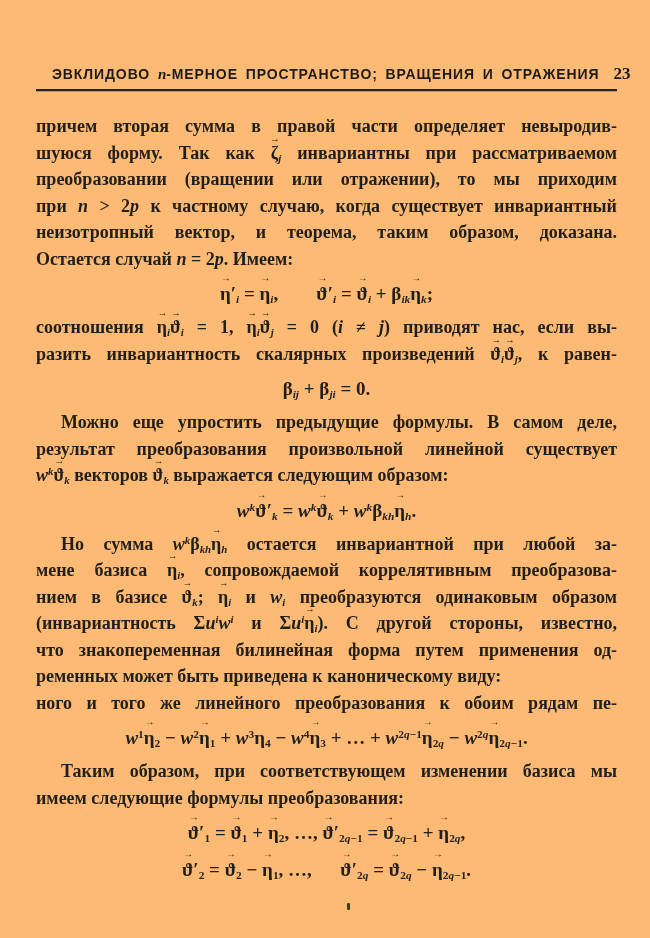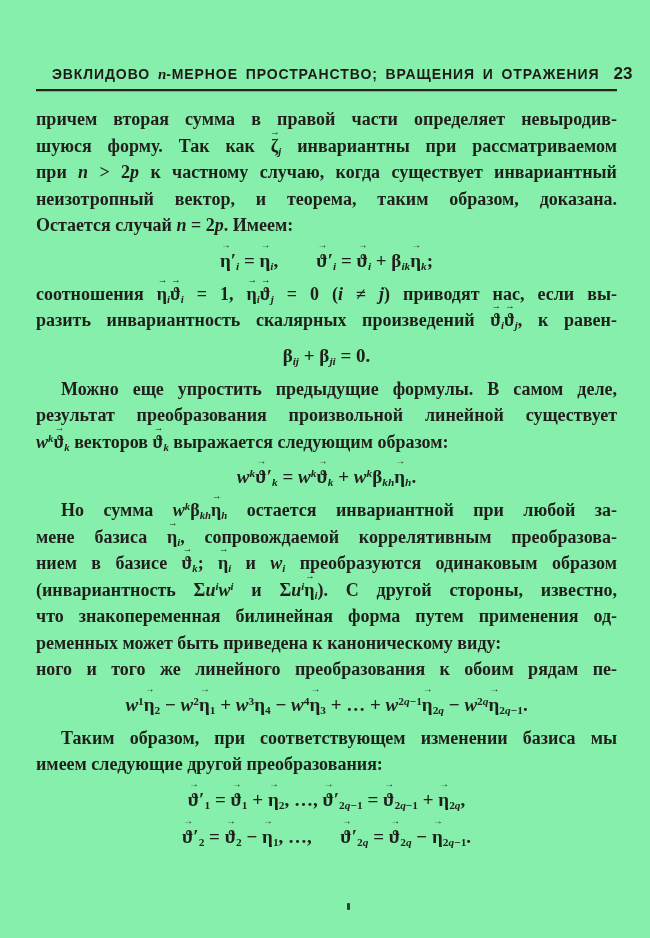"ЭВКЛИДОВО n-МЕРНОЕ ПРОСТРАНСТВО;" .page { background: #86efac -> #fdba74 }
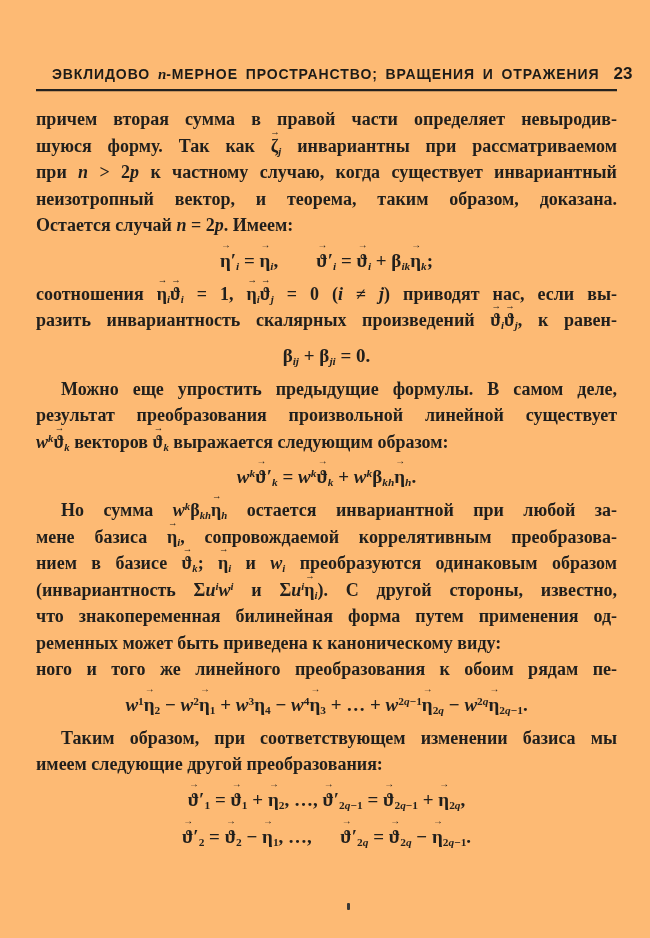"23" .hdr-num { font-family: Liberation Sans, sans-serif -> Liberation Serif, serif }
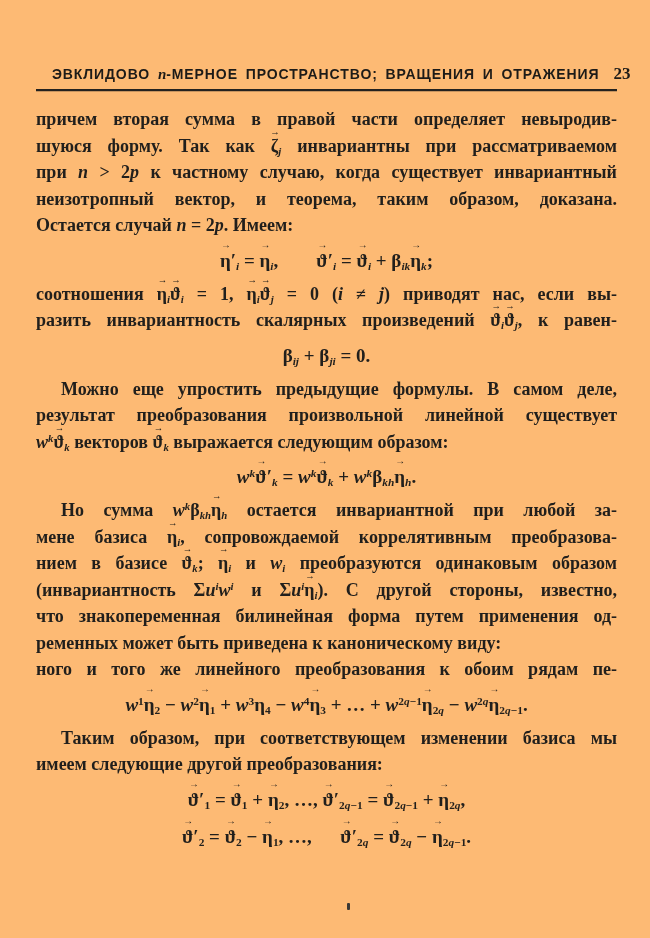"причем вторая сумма в правой" .body { margin-top: 15px -> 22px }
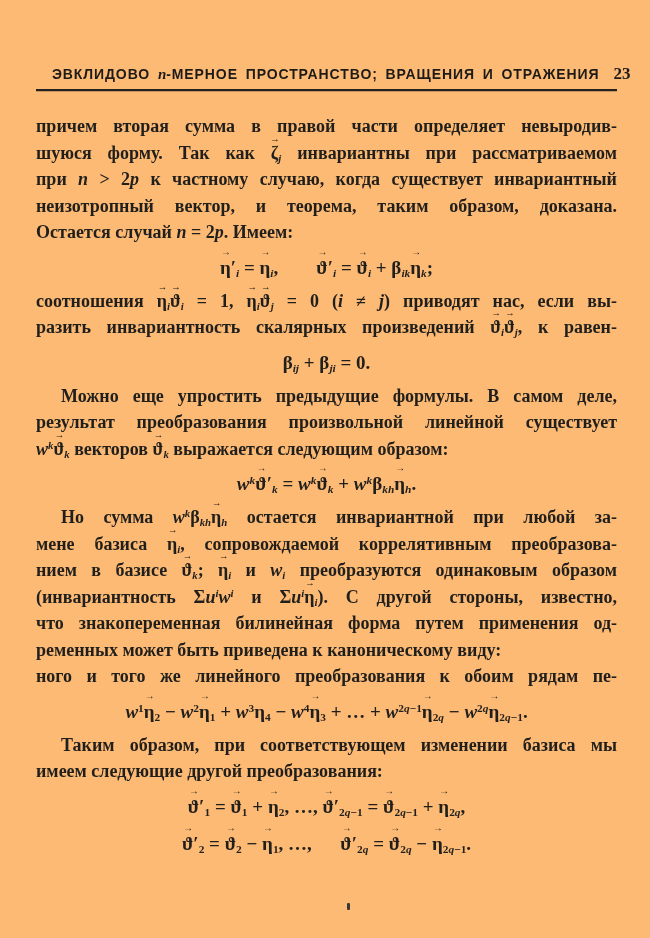"преобразовании (вращении или отражении)," div.line { html: none -> <div>преобразовании (вращении или отражении), то мы приходим</div> }
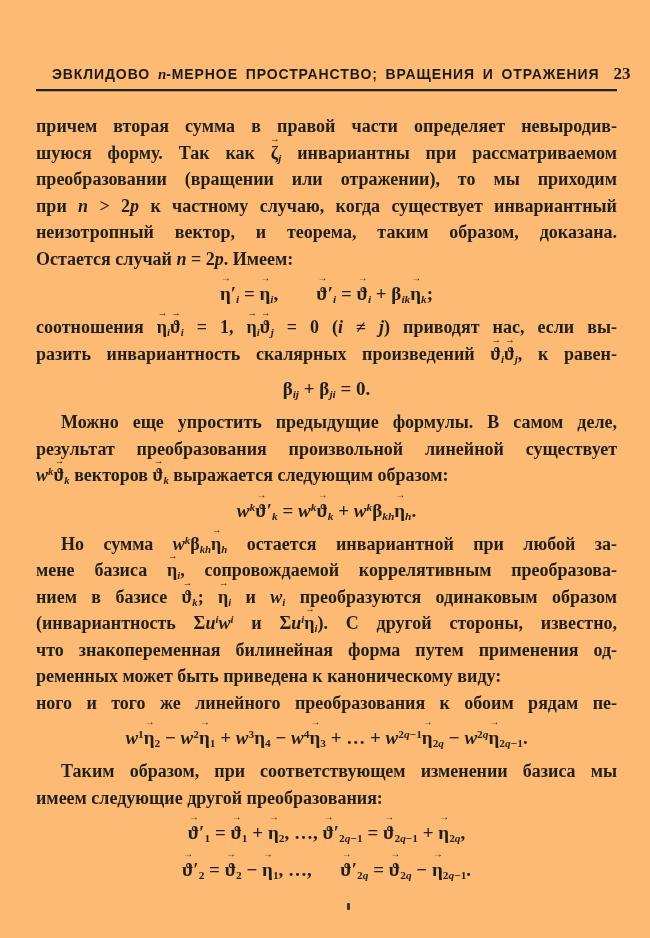"имеем следующие другой преобразования:" div.line { text: другой -> формулы }
